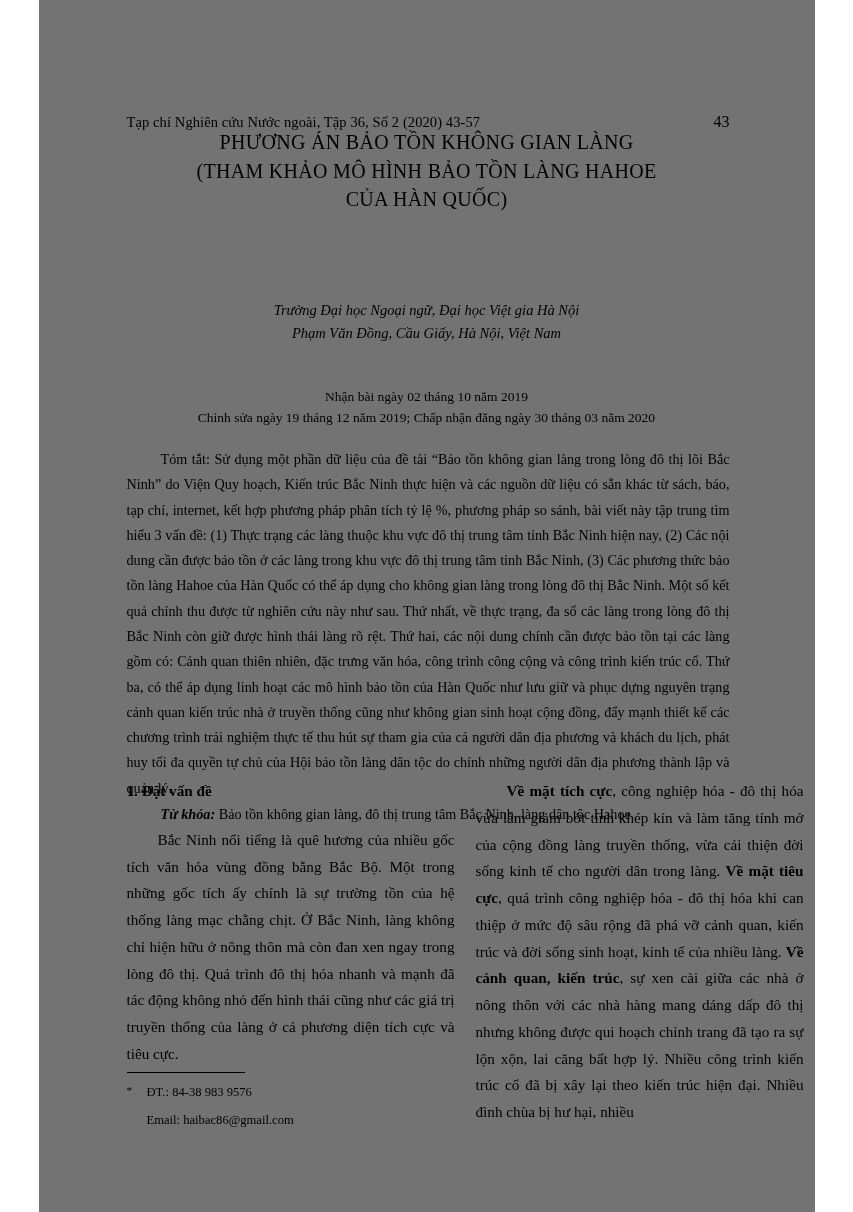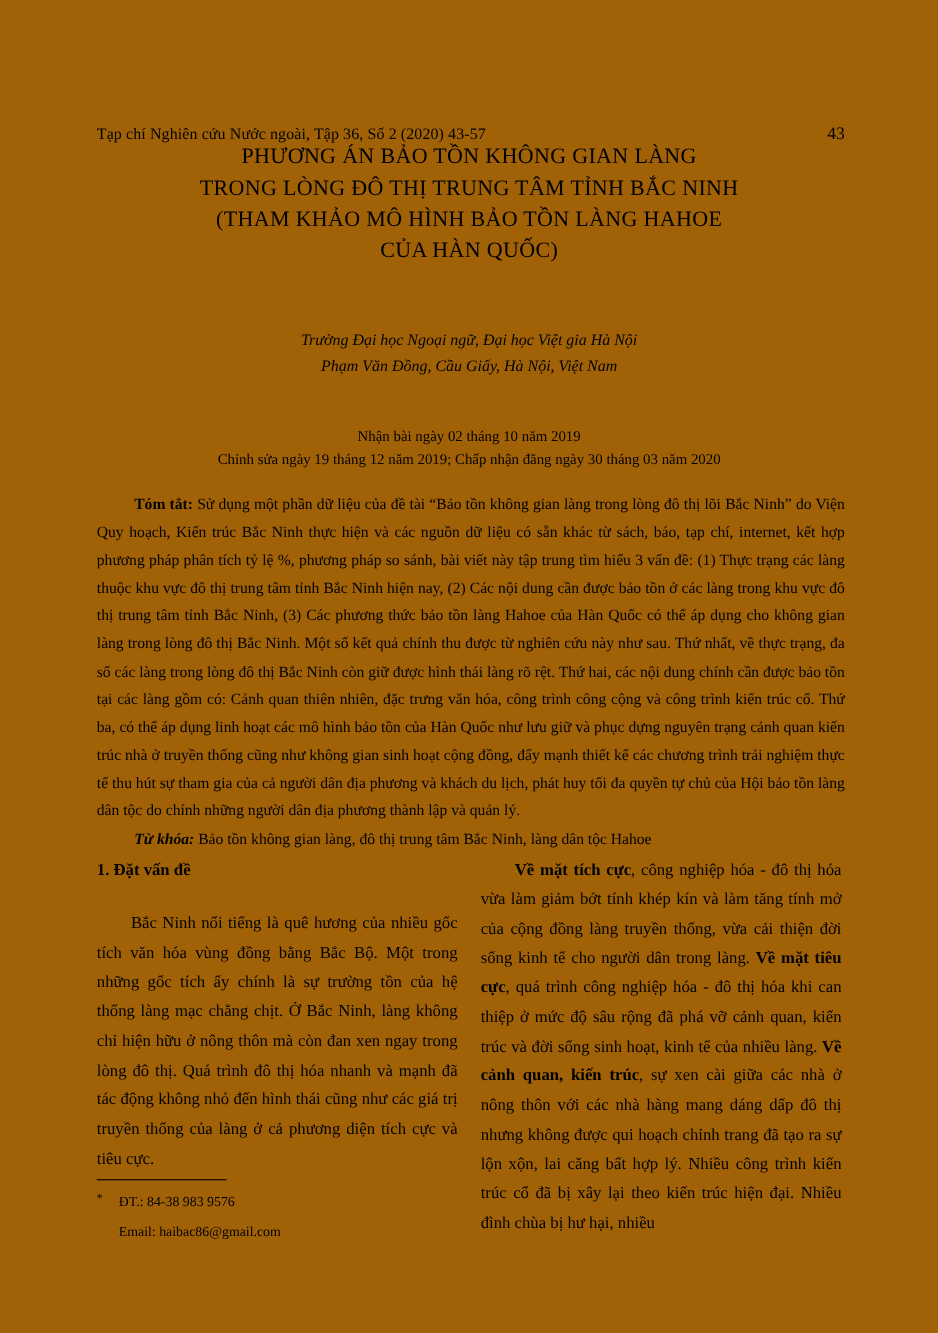"Tạp chí Nghiên cứu Nước" .page { background: #a16207 -> #737373; width: 853px -> 776px }
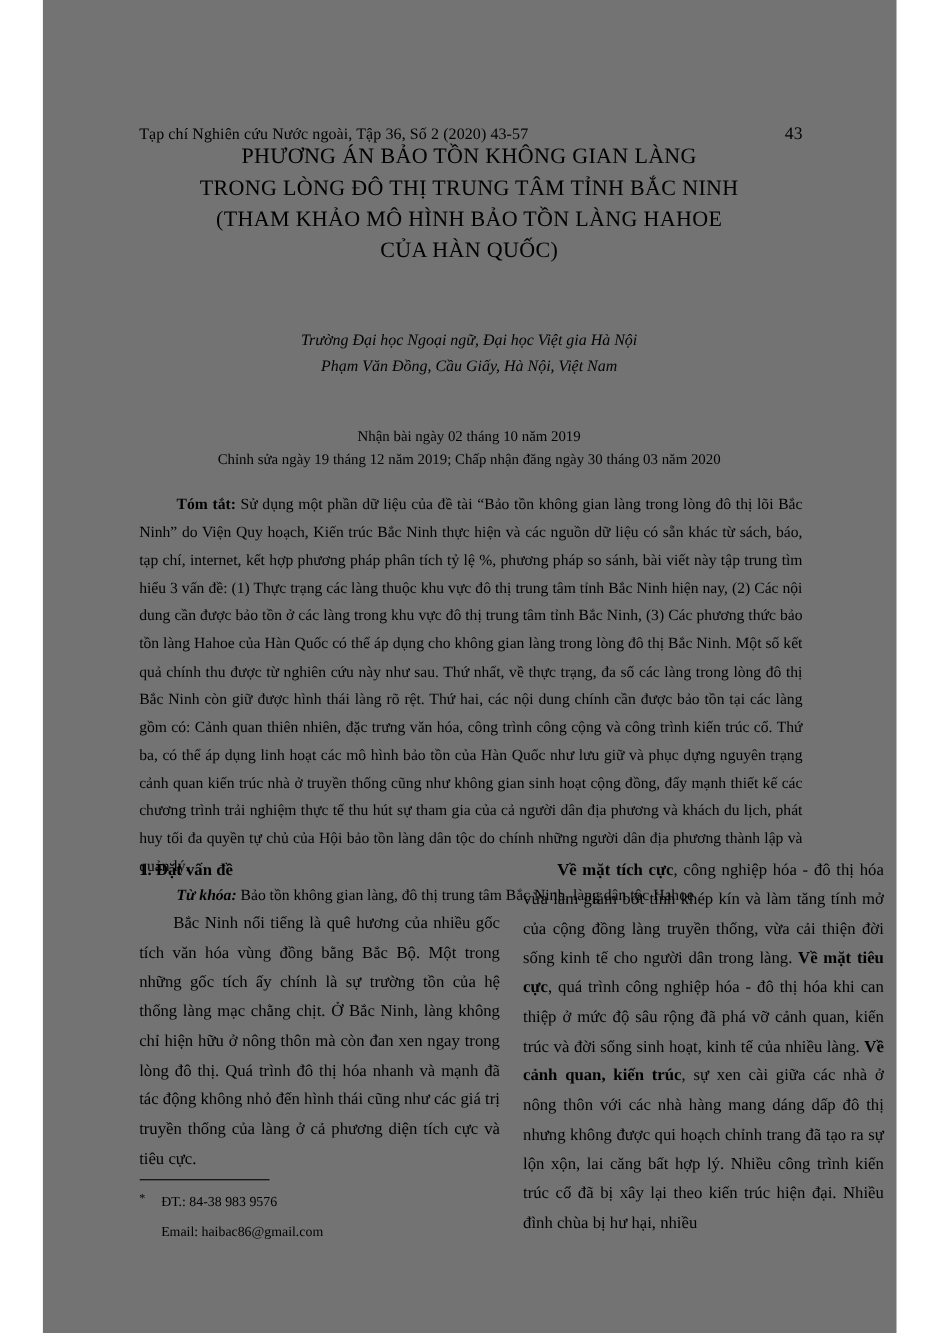"TRONG LÒNG ĐÔ THỊ TRUNG" div.title-line { html: <div>TRONG LÒNG ĐÔ THỊ TRUNG TÂM TỈNH BẮC NINH</div> -> none }
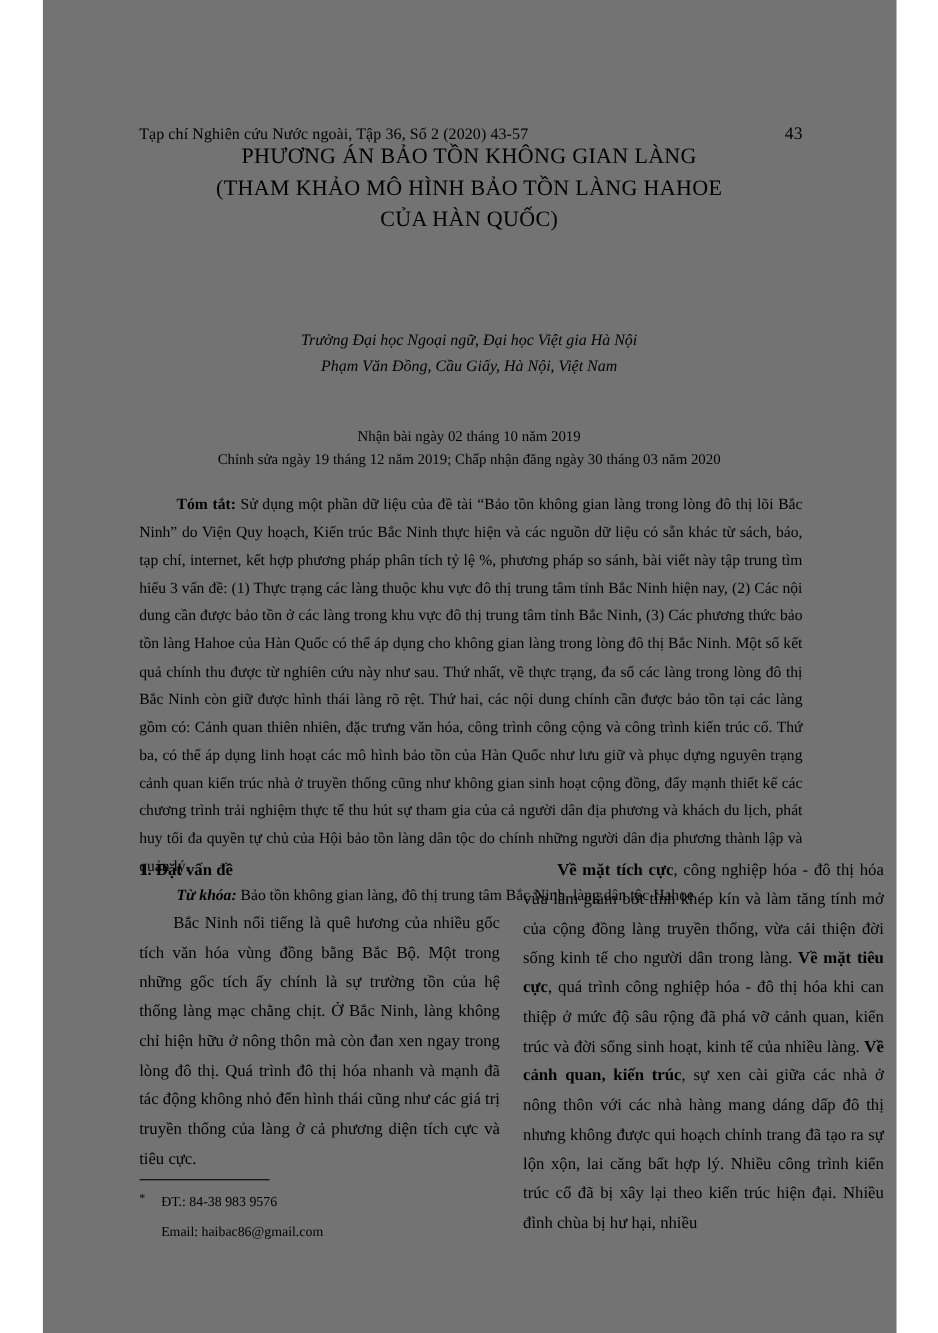"Tóm tắt:" .lbl-bold { font-weight: bold -> normal }
